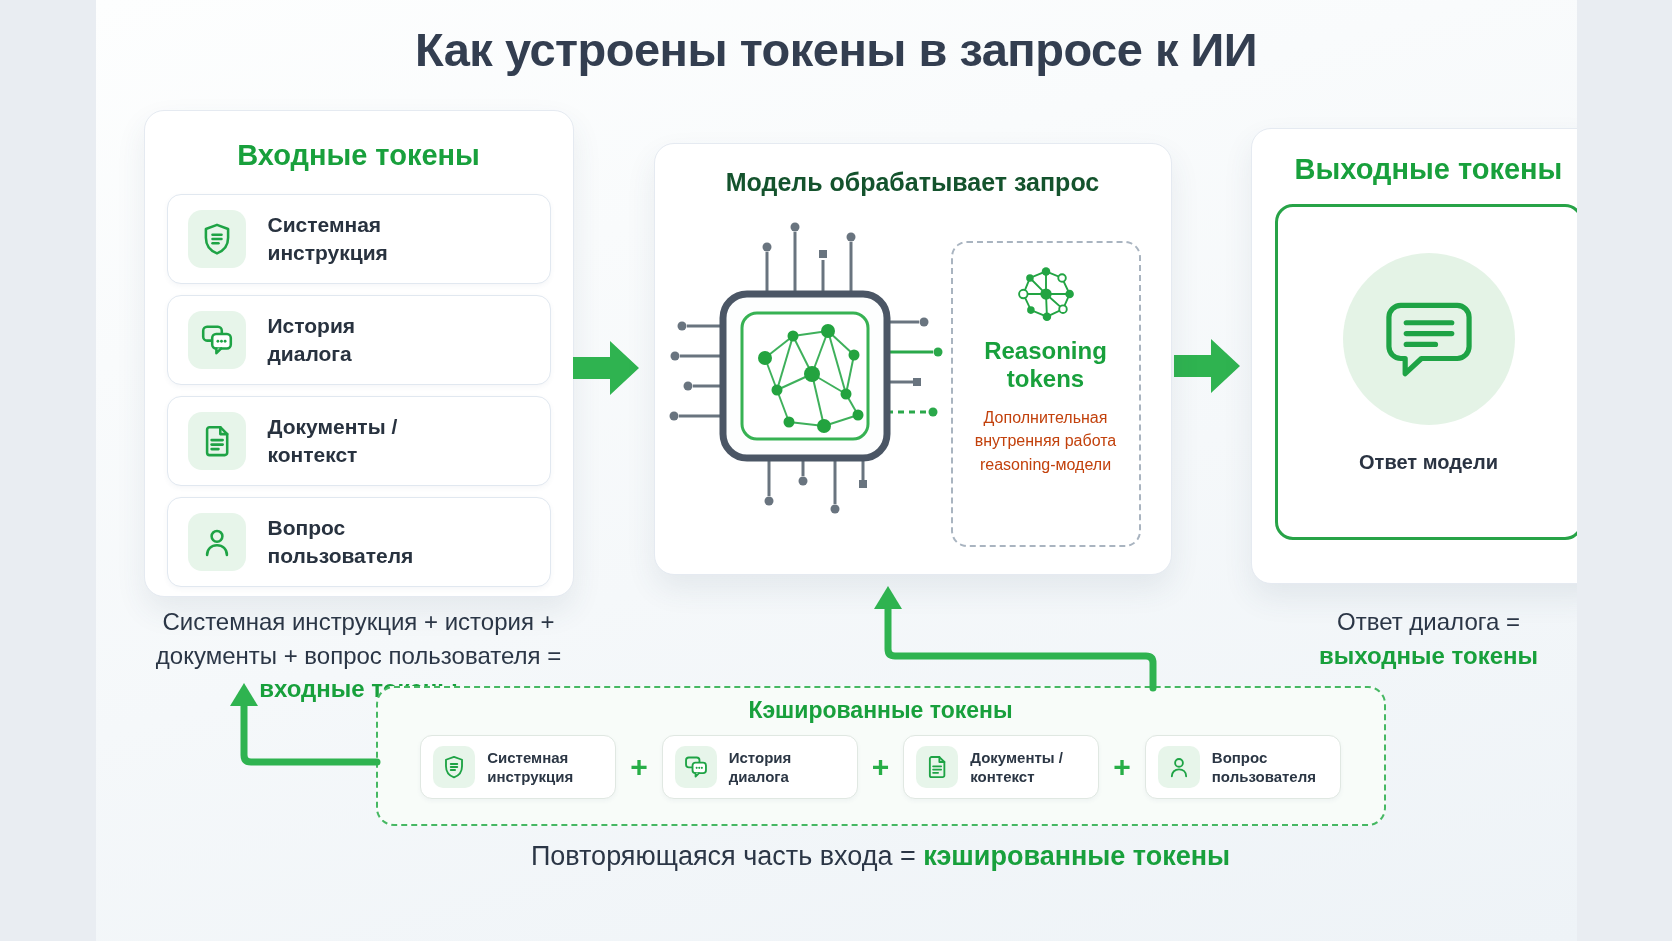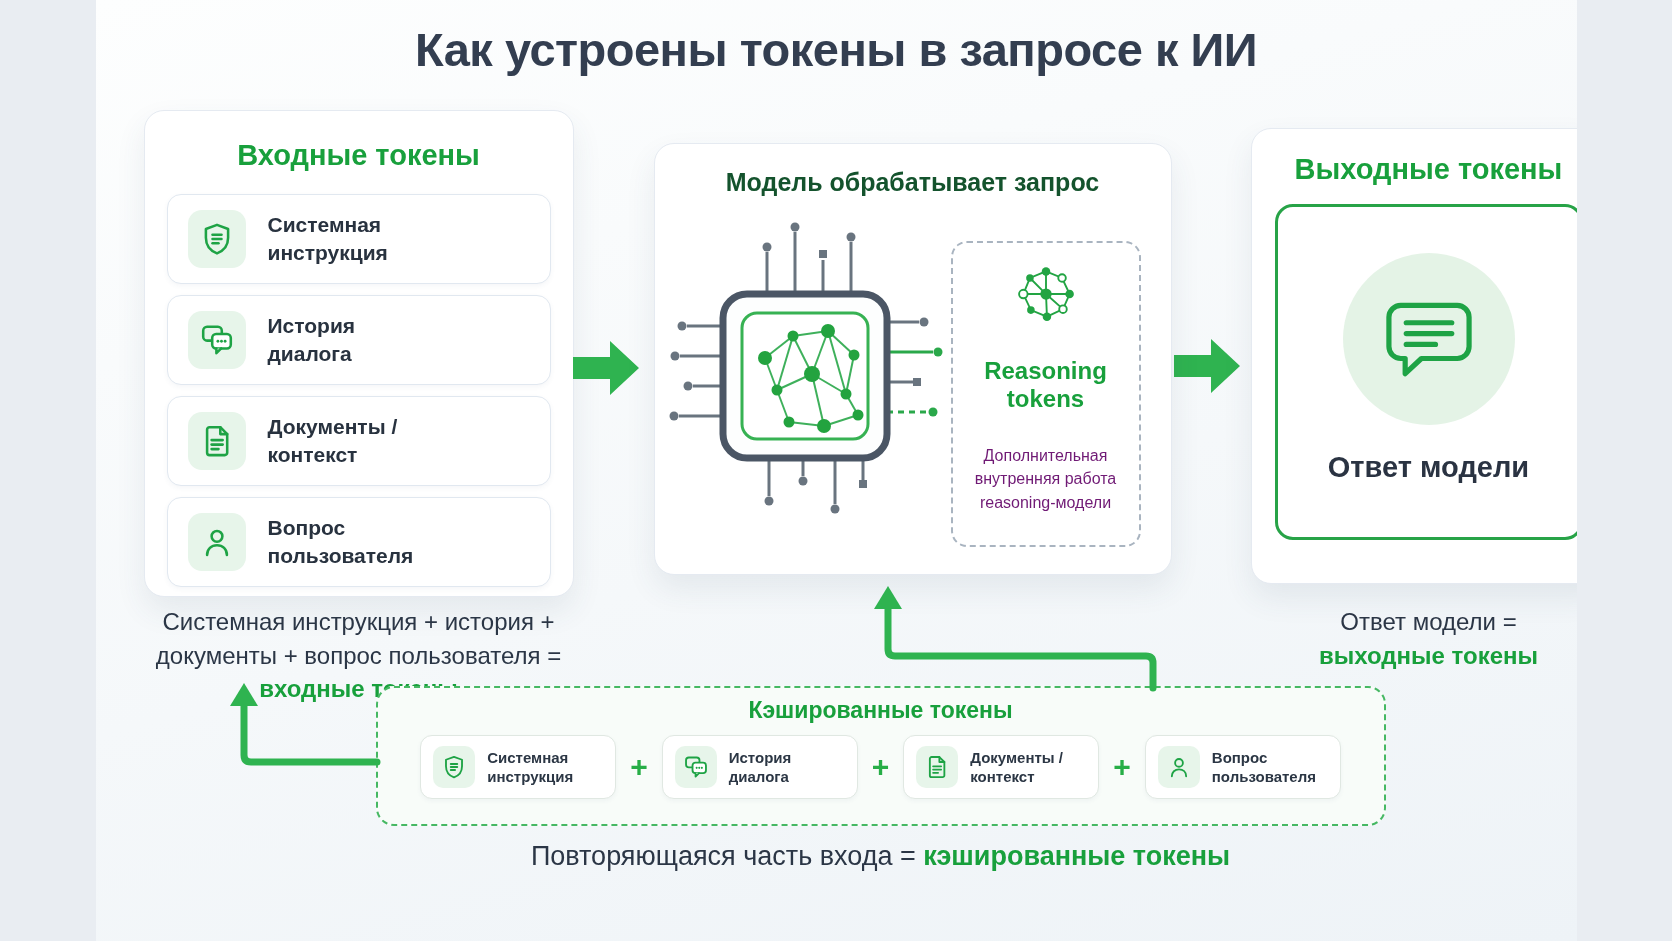"Reasoning tokens" .reasoning-title { margin-top: 28px -> 8px }
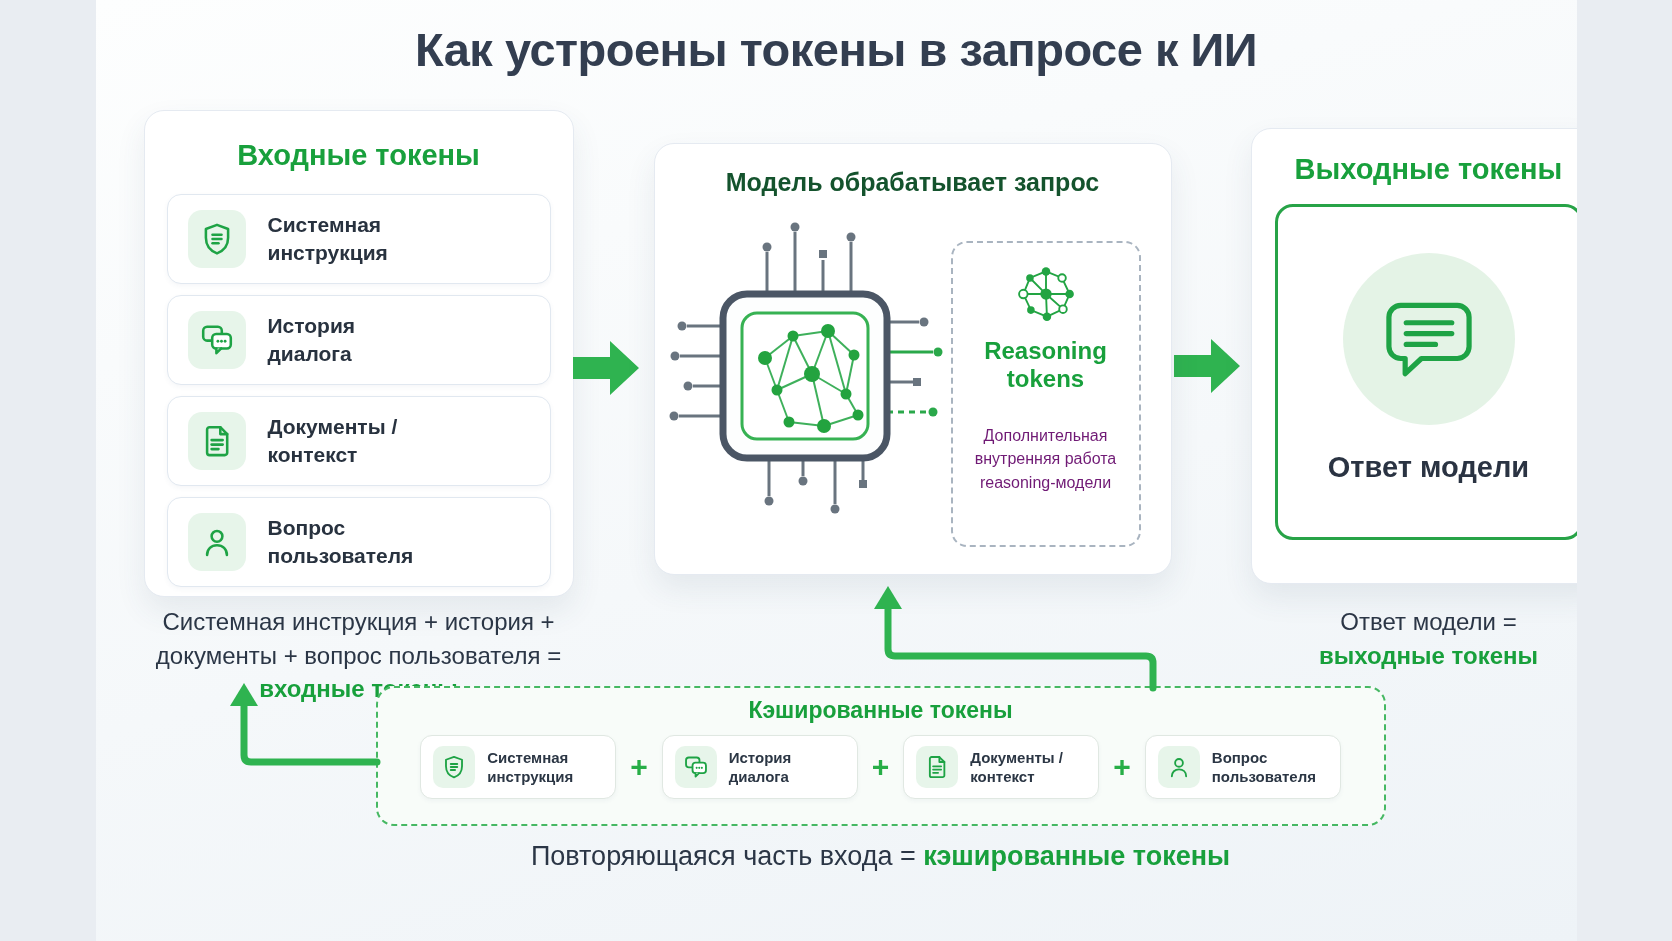"Дополнительная внутренняя работа" .reasoning-desc { color: #701a75 -> #c2410c; margin-top: 32px -> 14px }
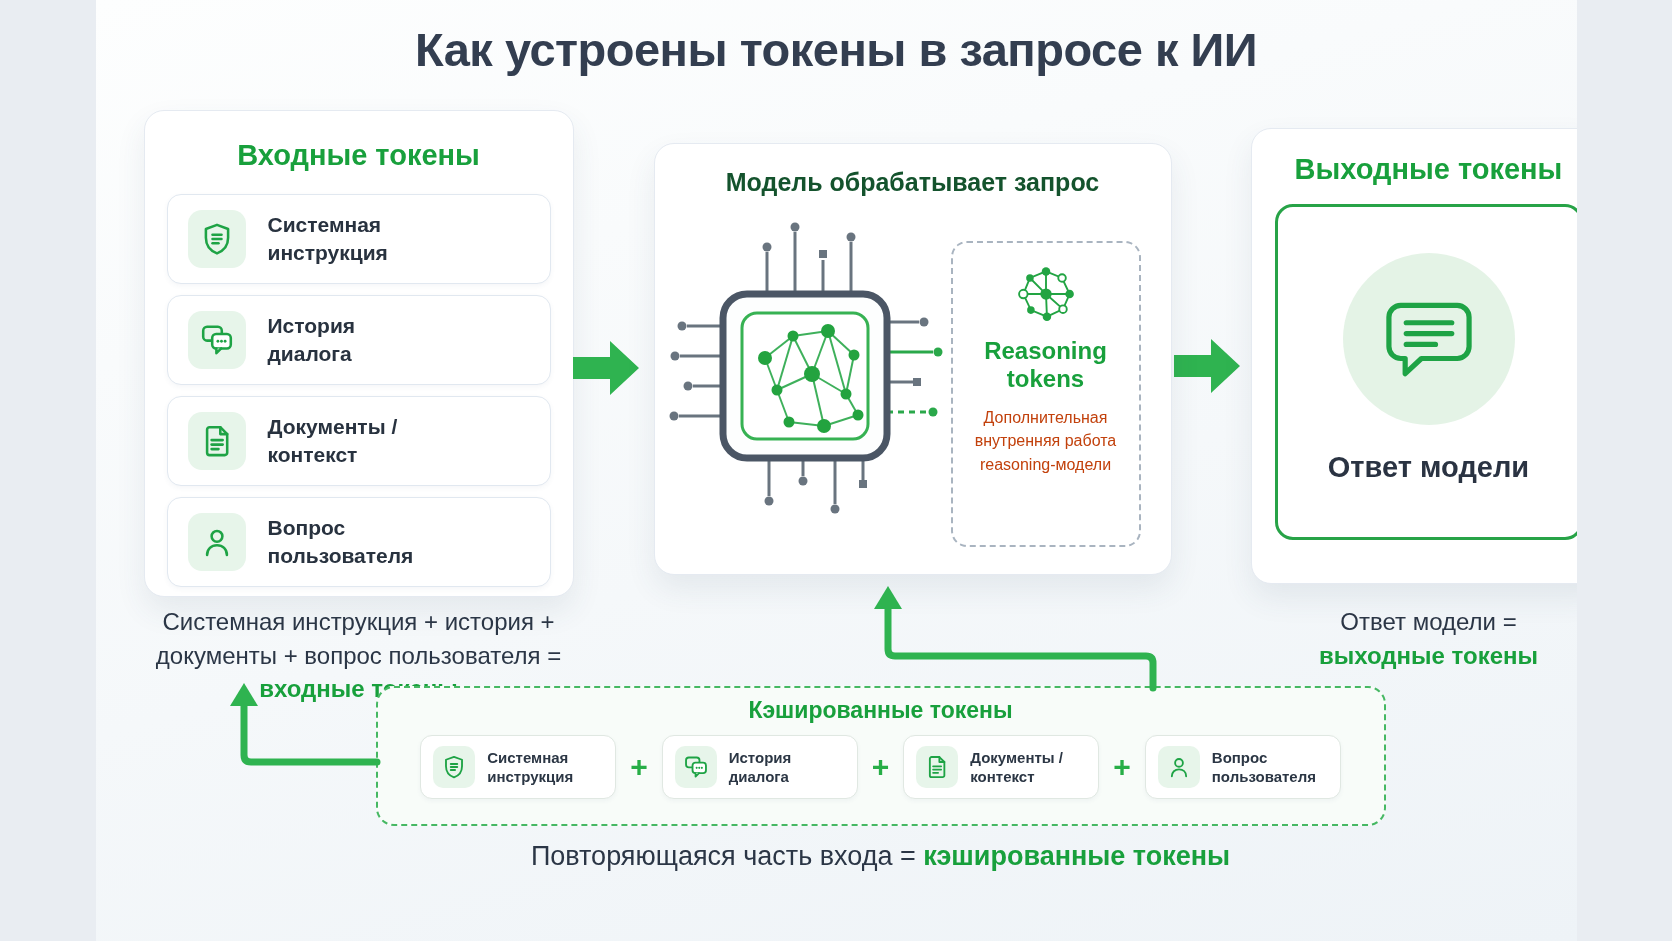"Ответ модели" .answer-label { font-size: 29px -> 20px }
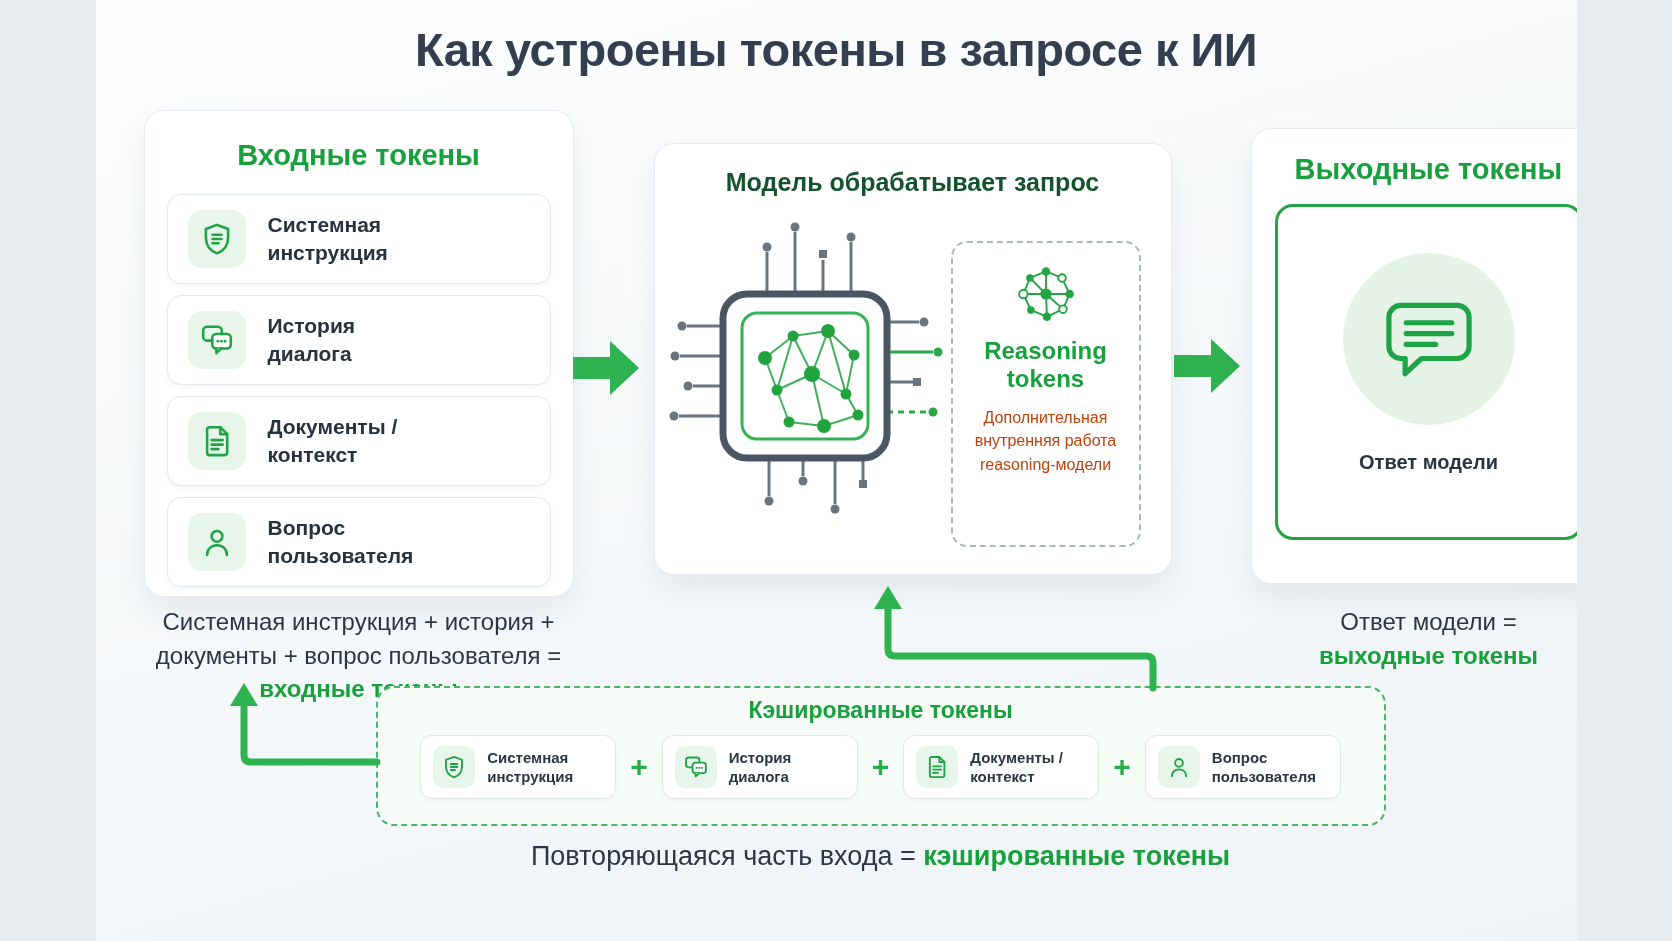"Ответ модели =" span { text: модели -> диалога }
